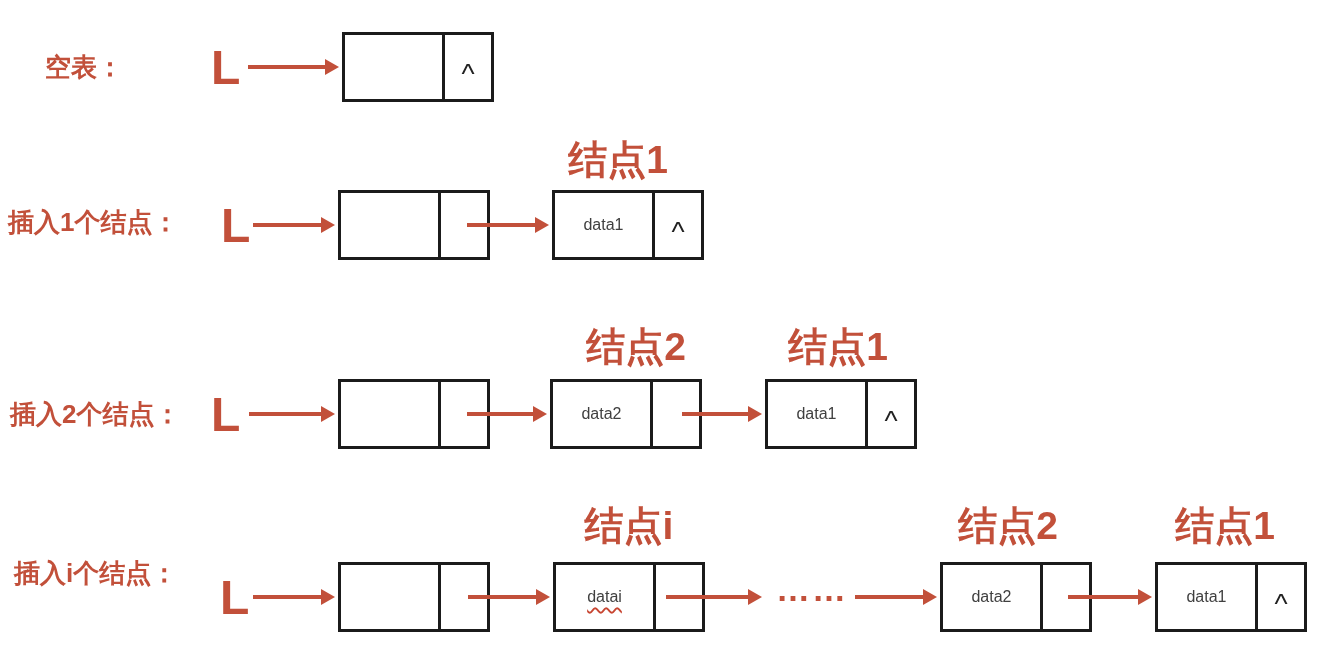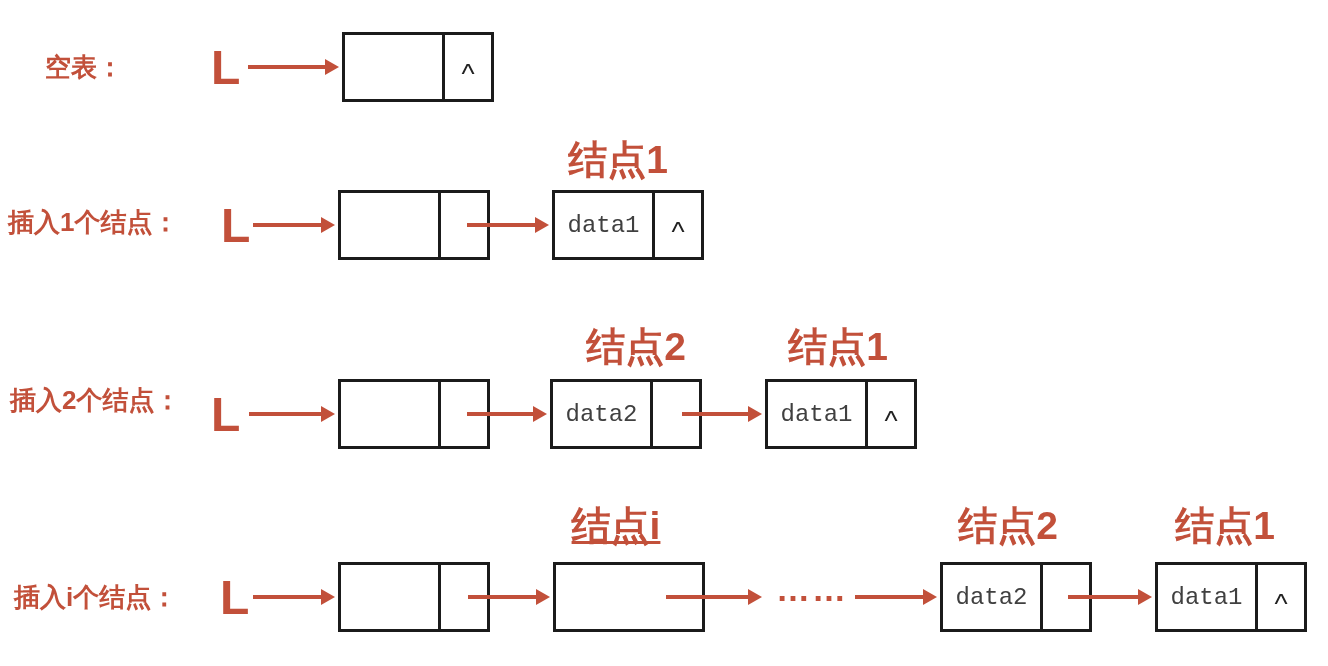"data1" .cell.data { font-family: Liberation Mono, monospace -> none; font-size: 24px -> 16px }
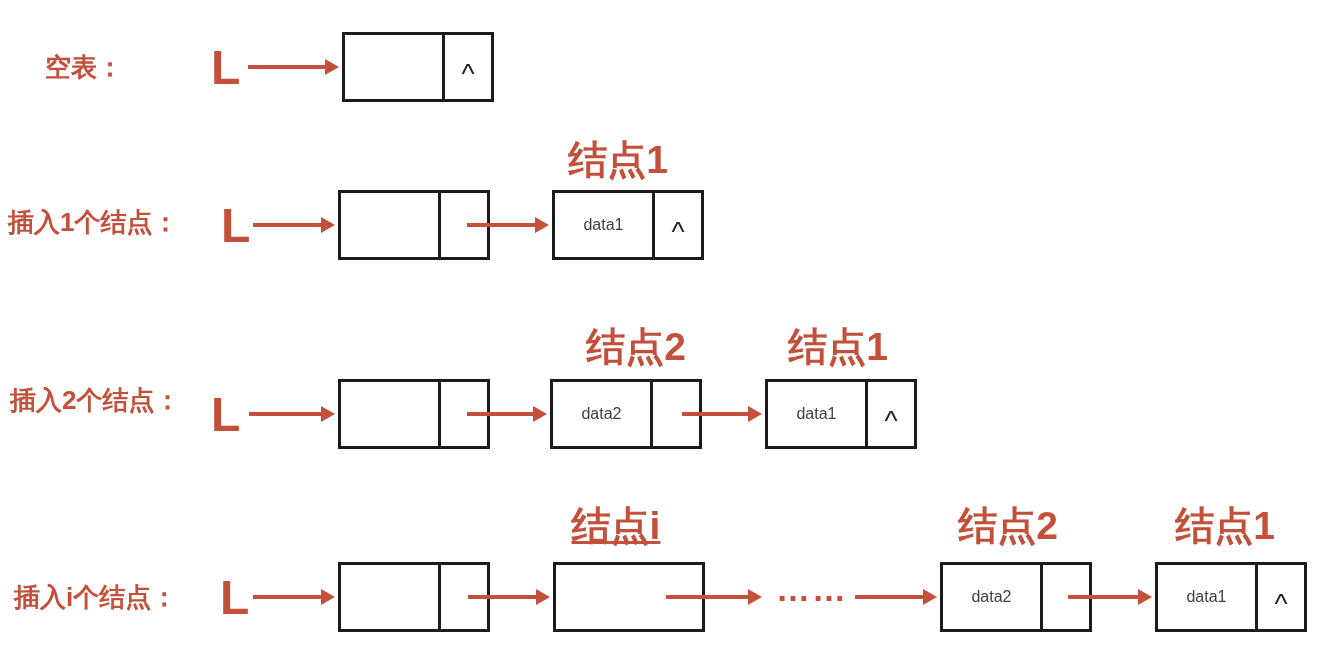"插入2个结点：" div.row-label { top: 365px -> 379px }
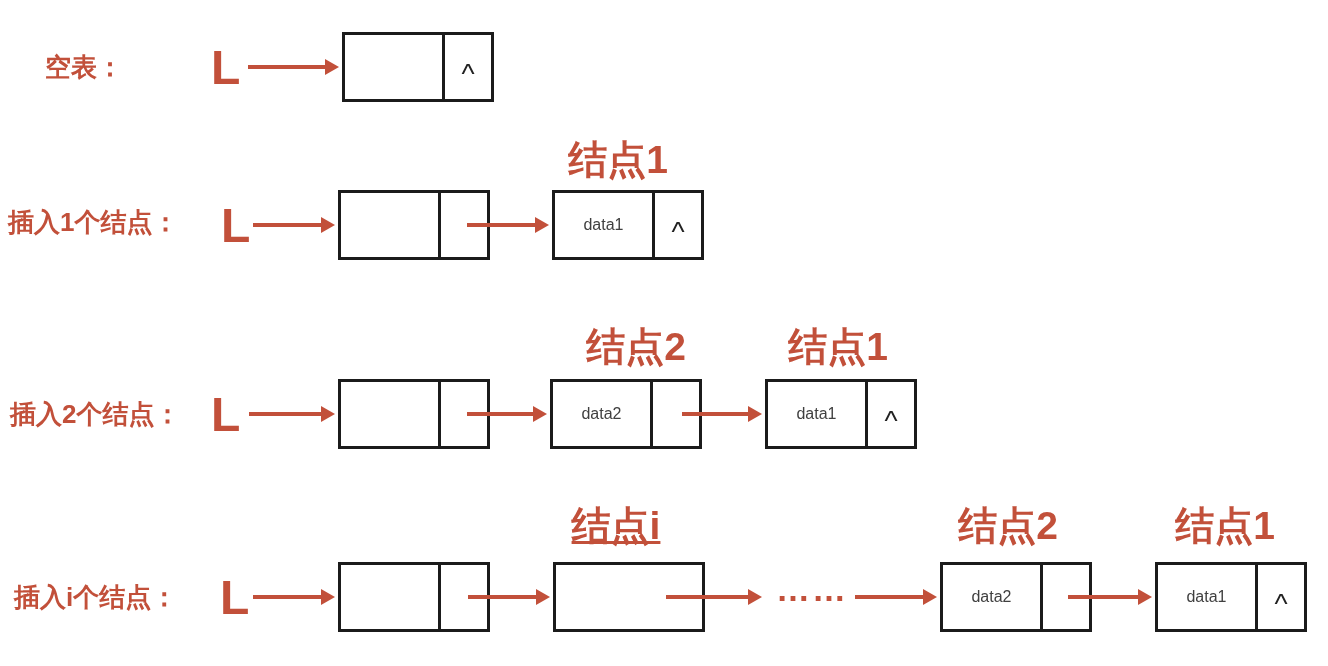"结点i" div.node-title { left: 616px -> 629px; text-decoration: underline -> none }
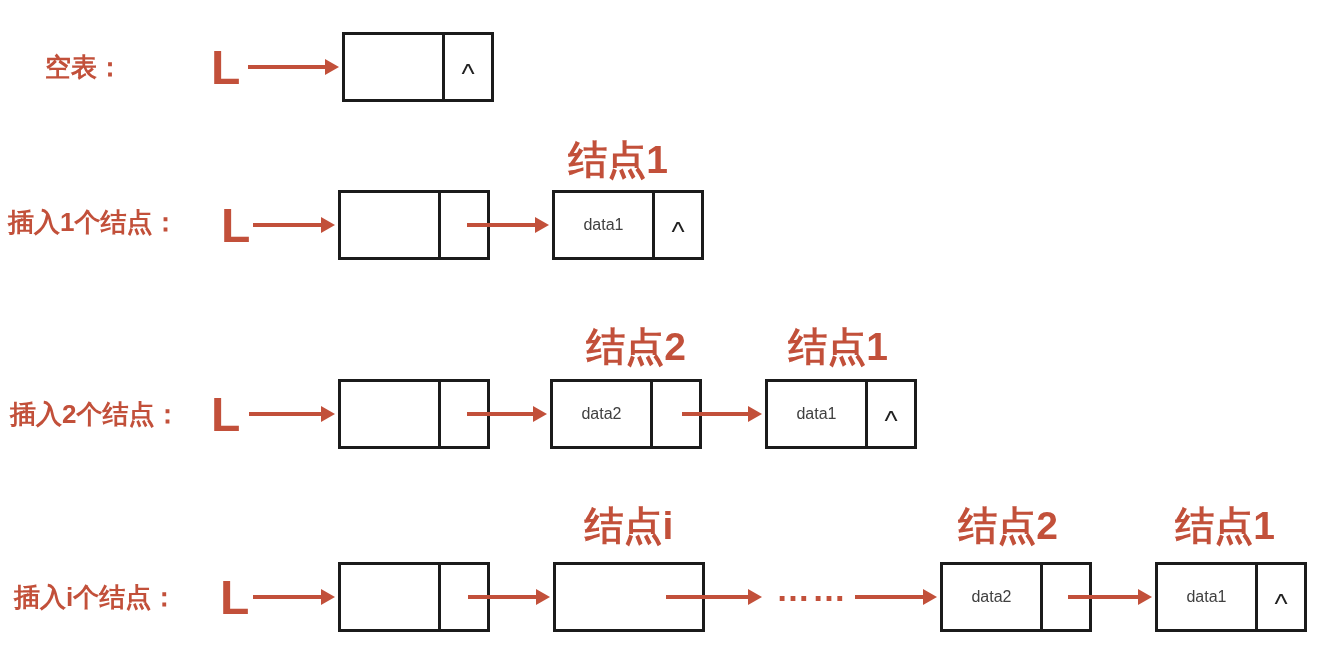"插入i个结点：" div.row-label { top: 562px -> 538px }
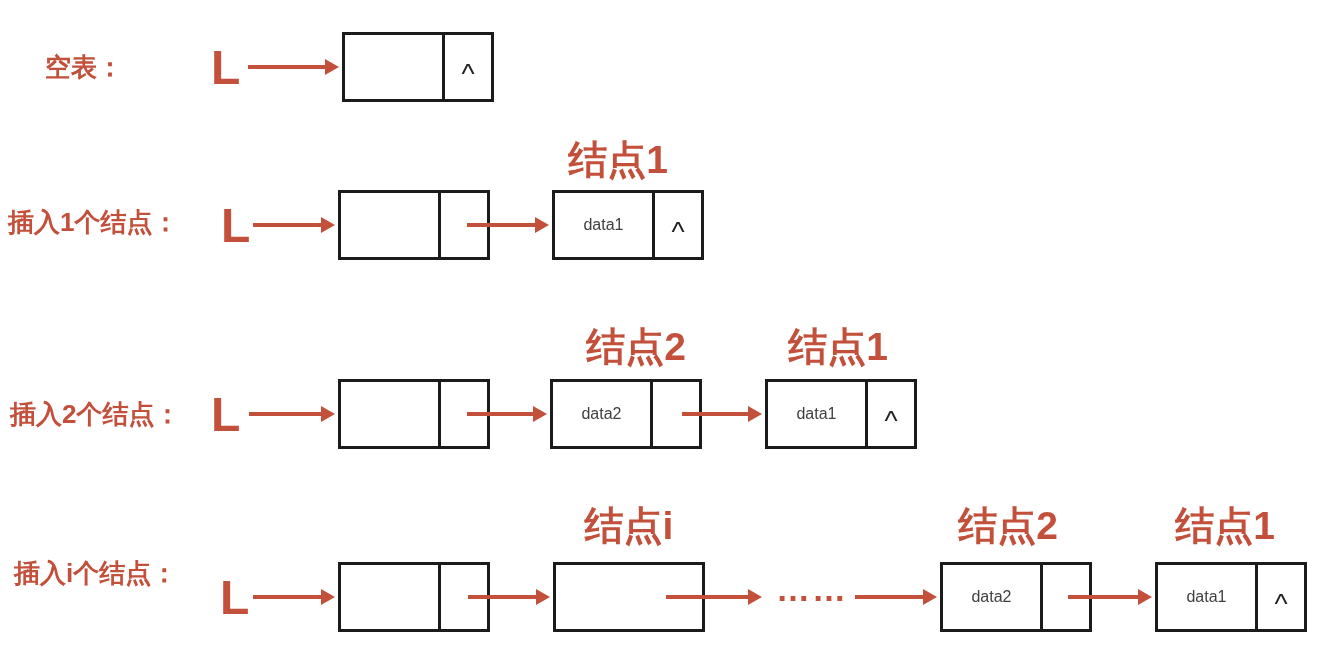"datai" div.cell { html: none -> <div> <span>datai</span> </div> }
